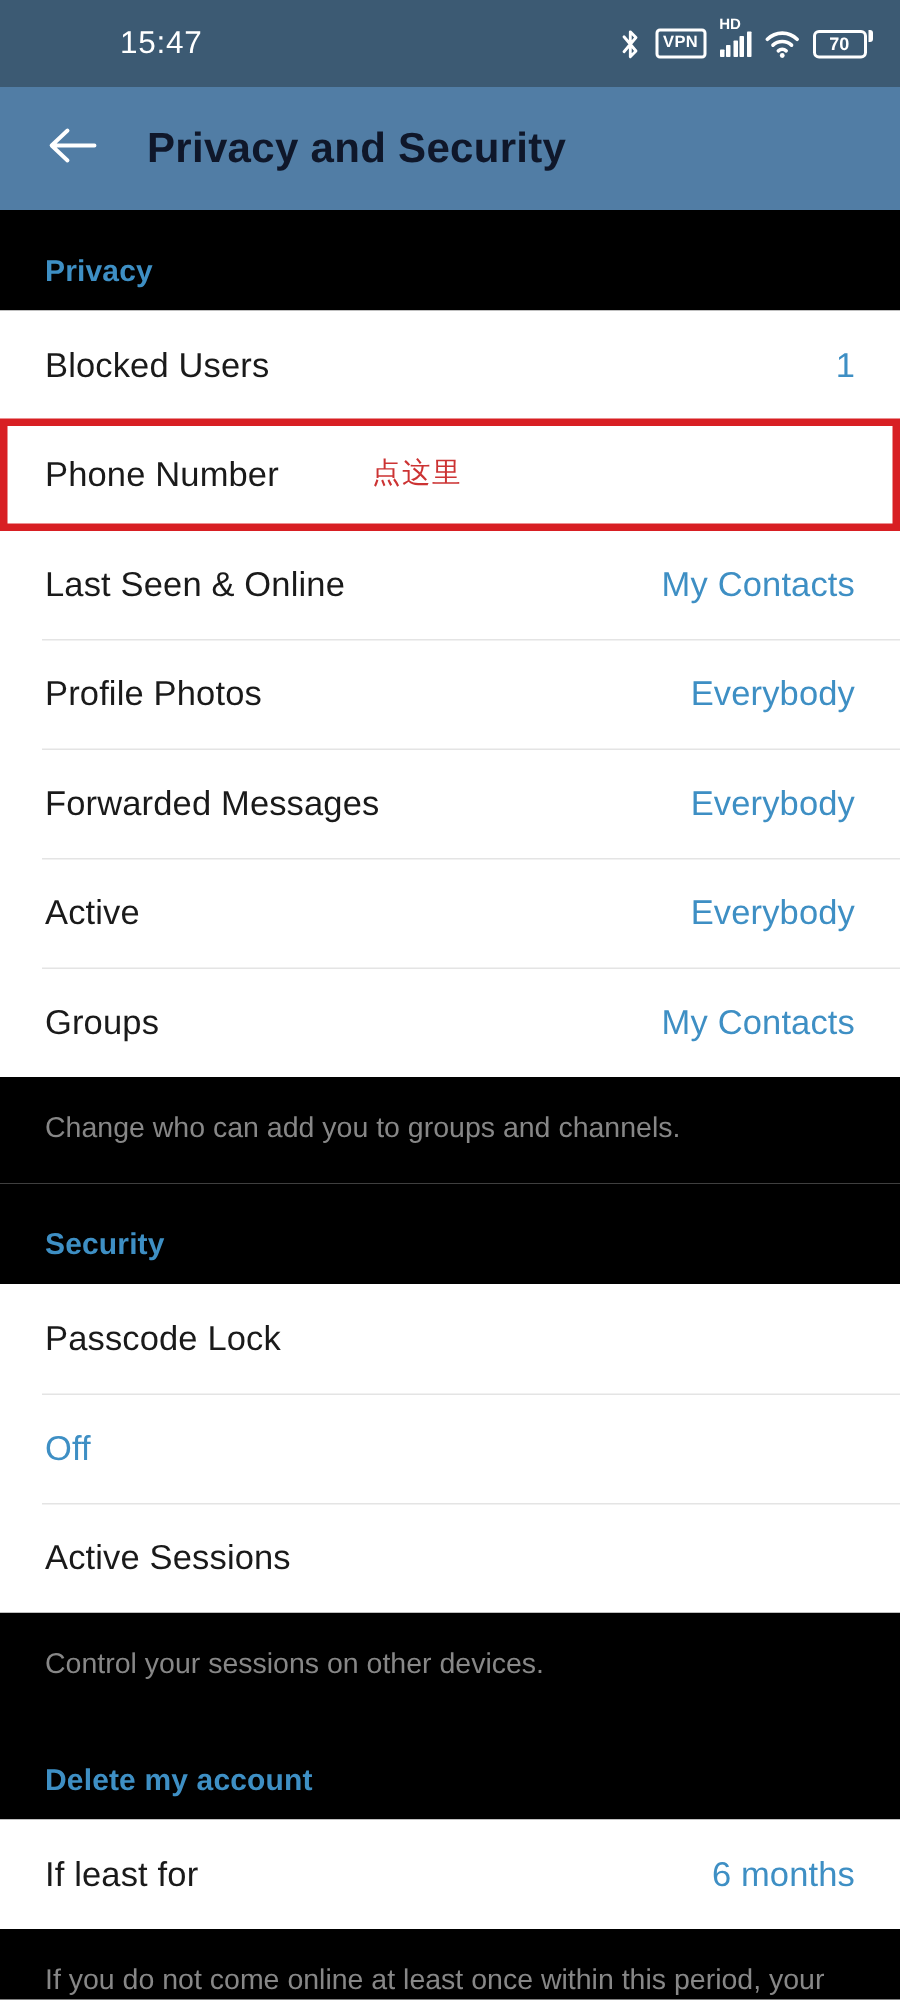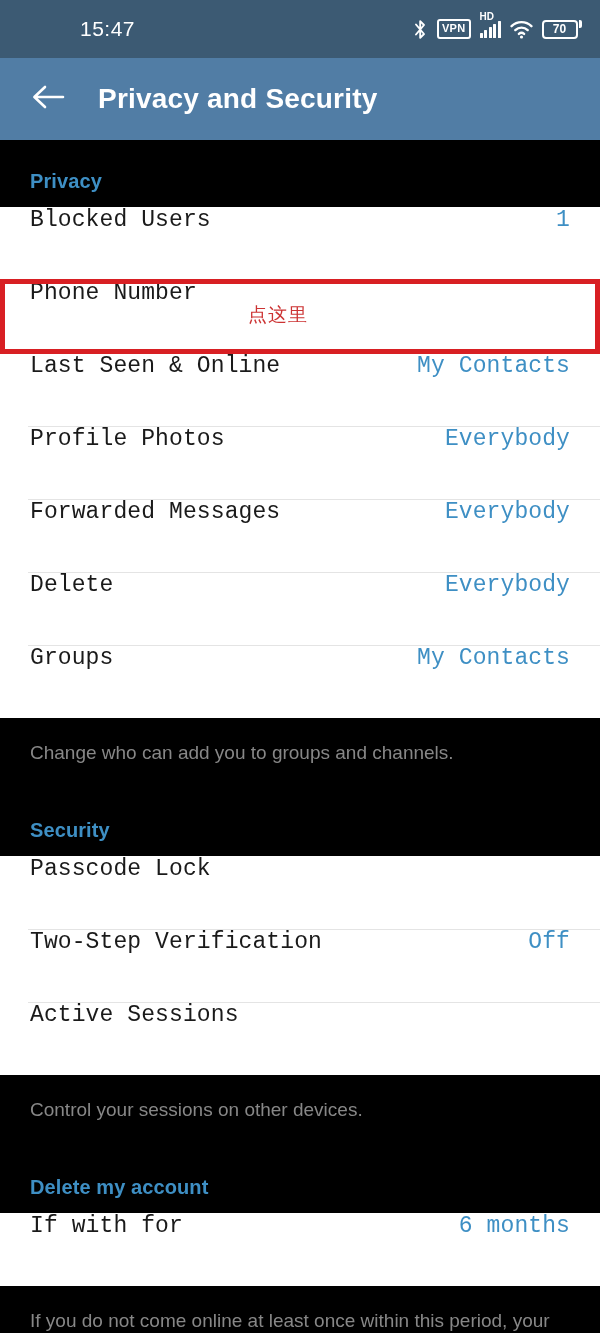"Privacy and Security" .appbar-title { color: #ffffff -> #0f172a }
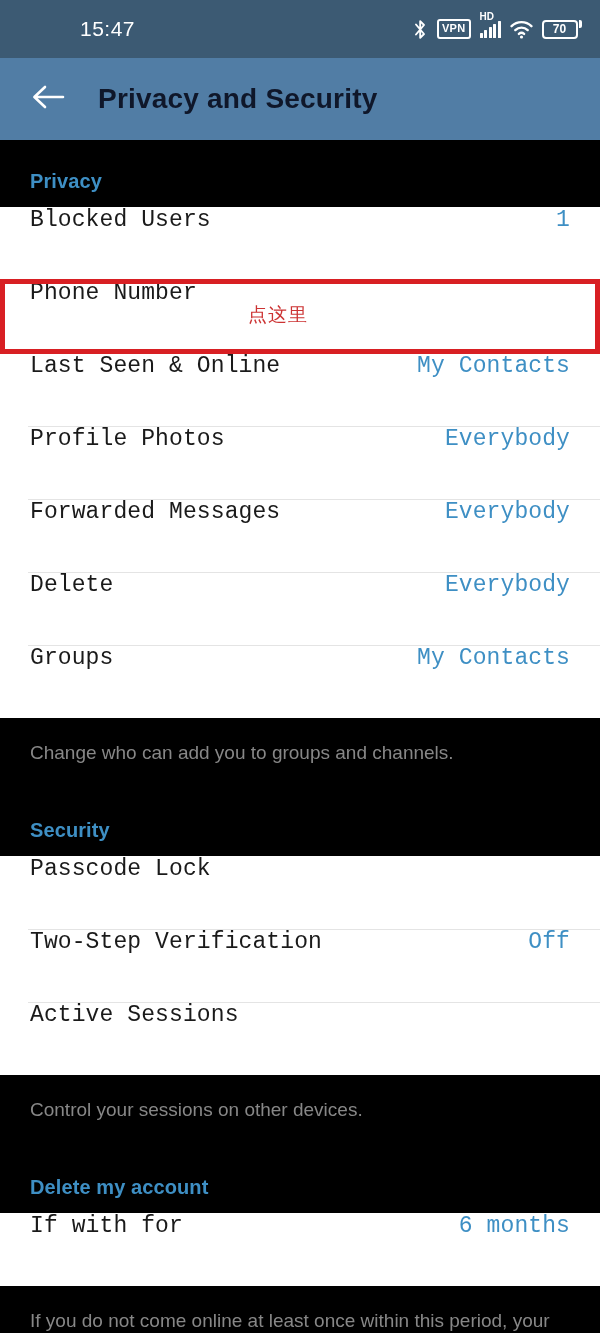"Blocked Users" .row { align-items: flex-start -> center; font-family: Liberation Mono, monospace -> none }
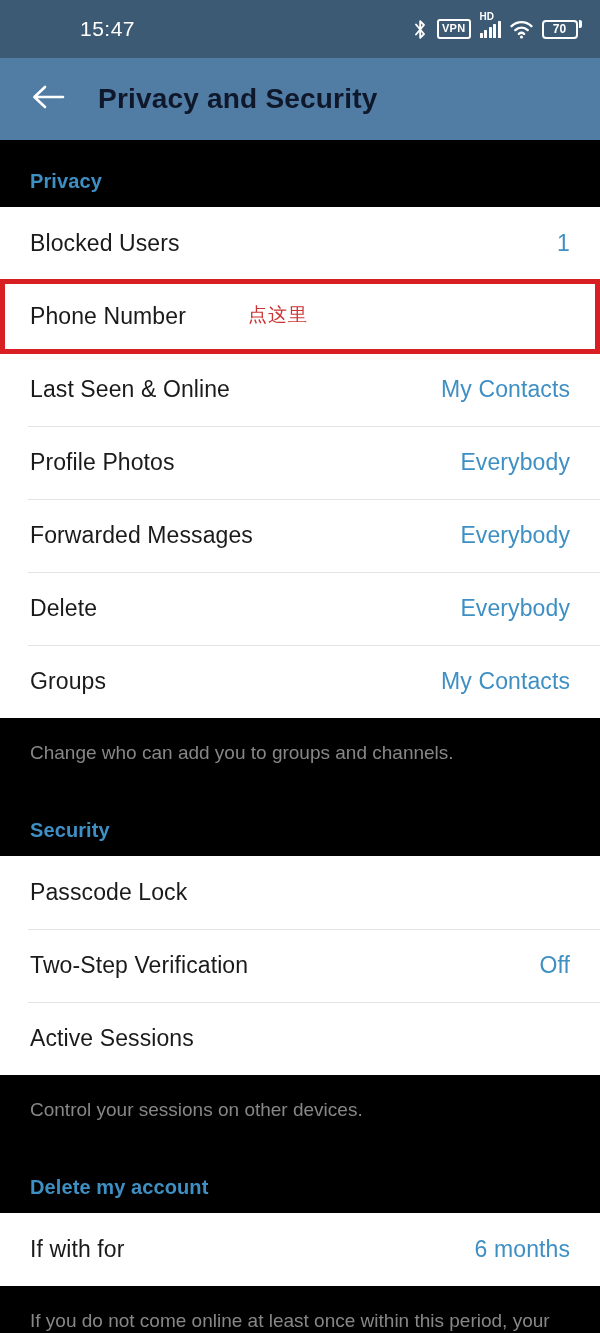"Delete" span.row-label { text: Delete -> Active }
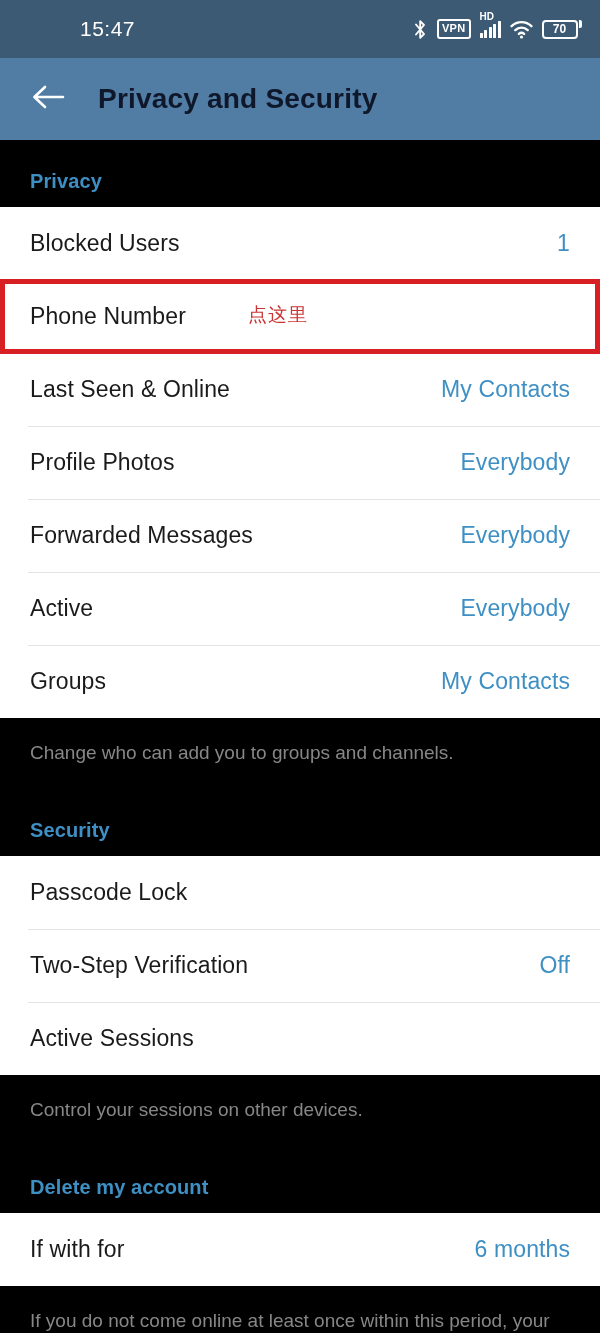"Two-Step Verification" span.row-label { html: <span>Two-Step Verification</span> -> none }
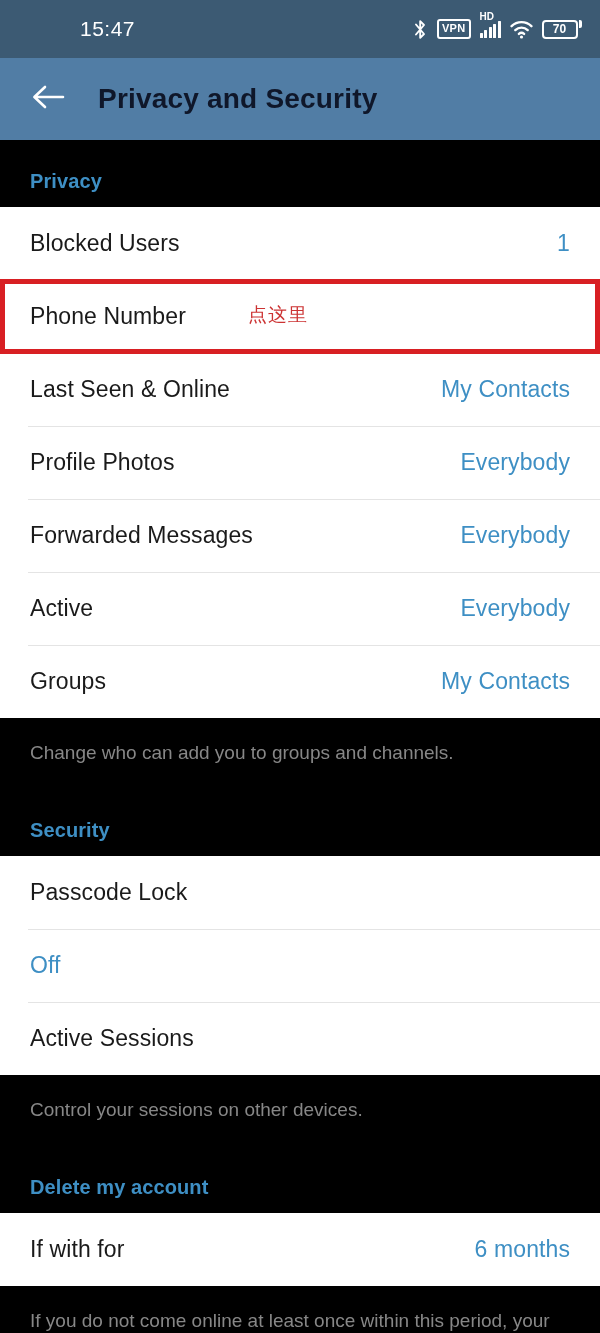"If with for" span.row-label { text: with -> least }
